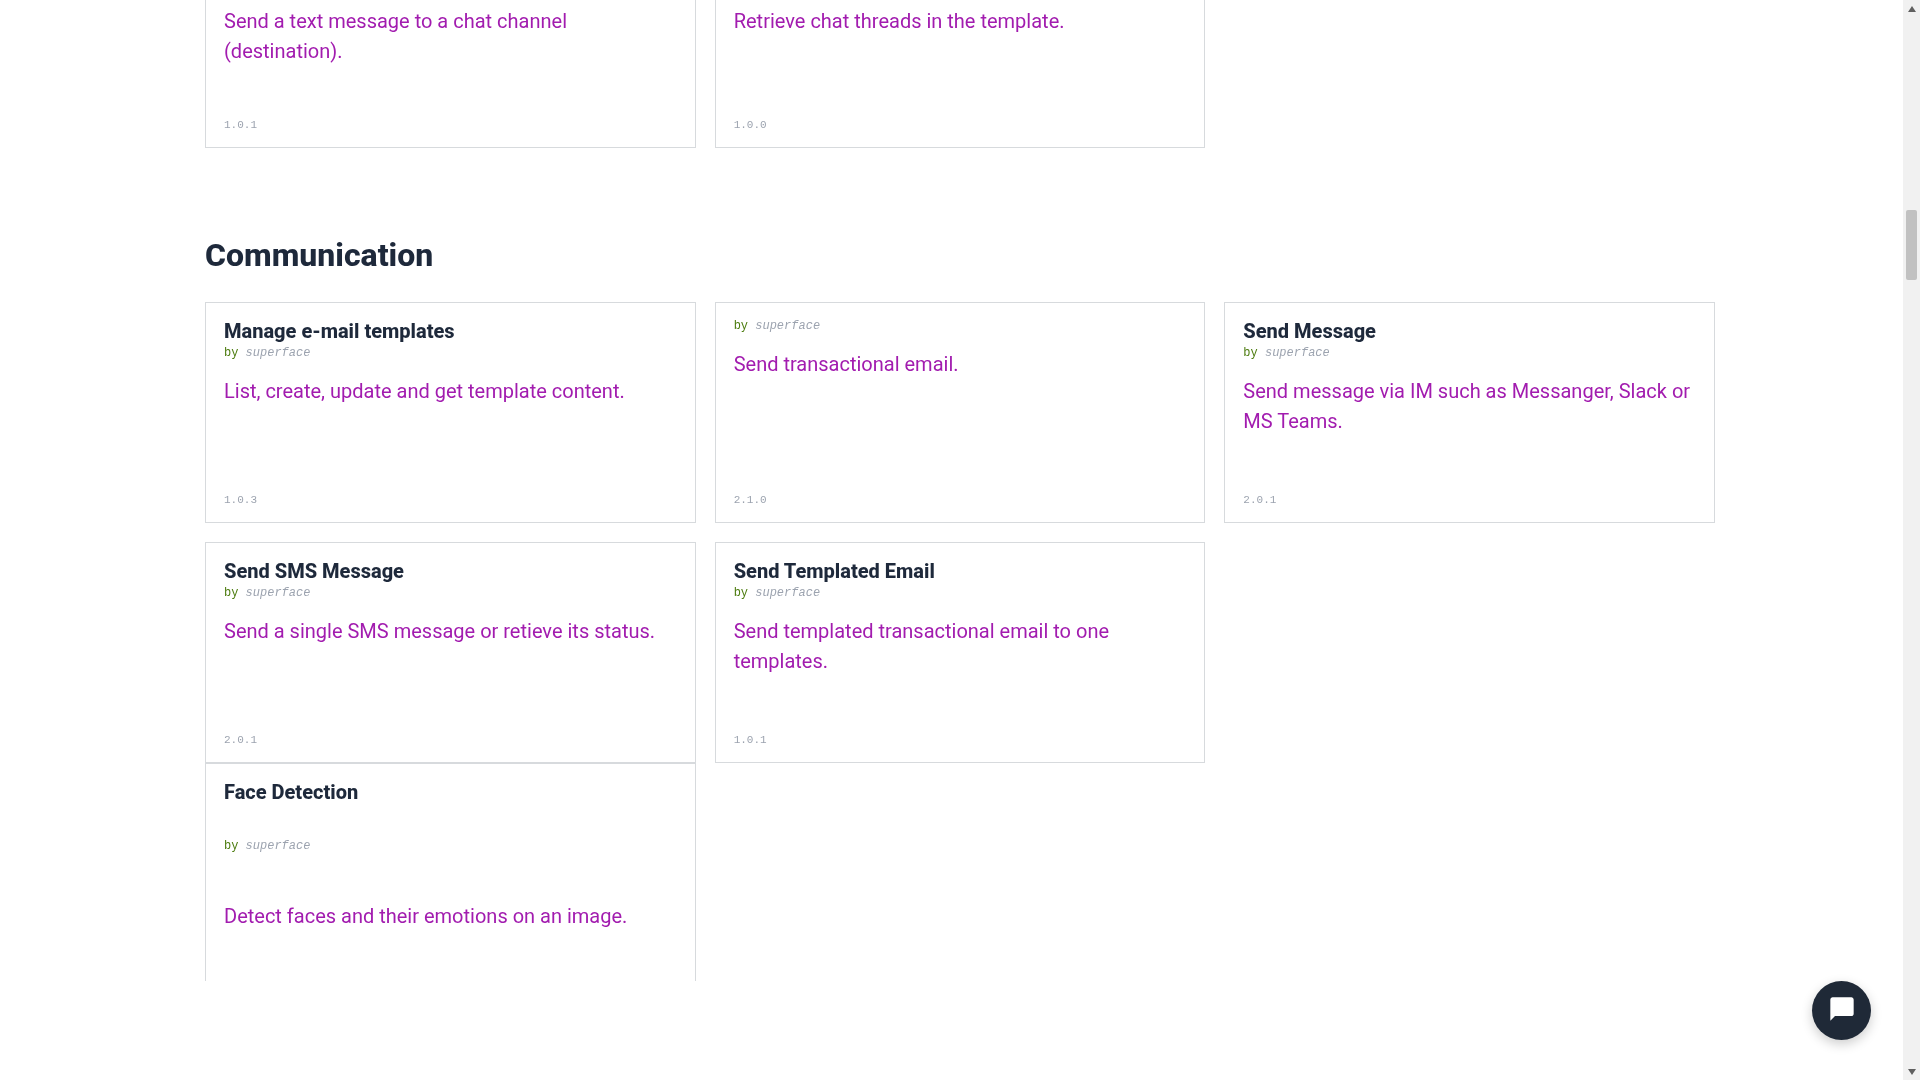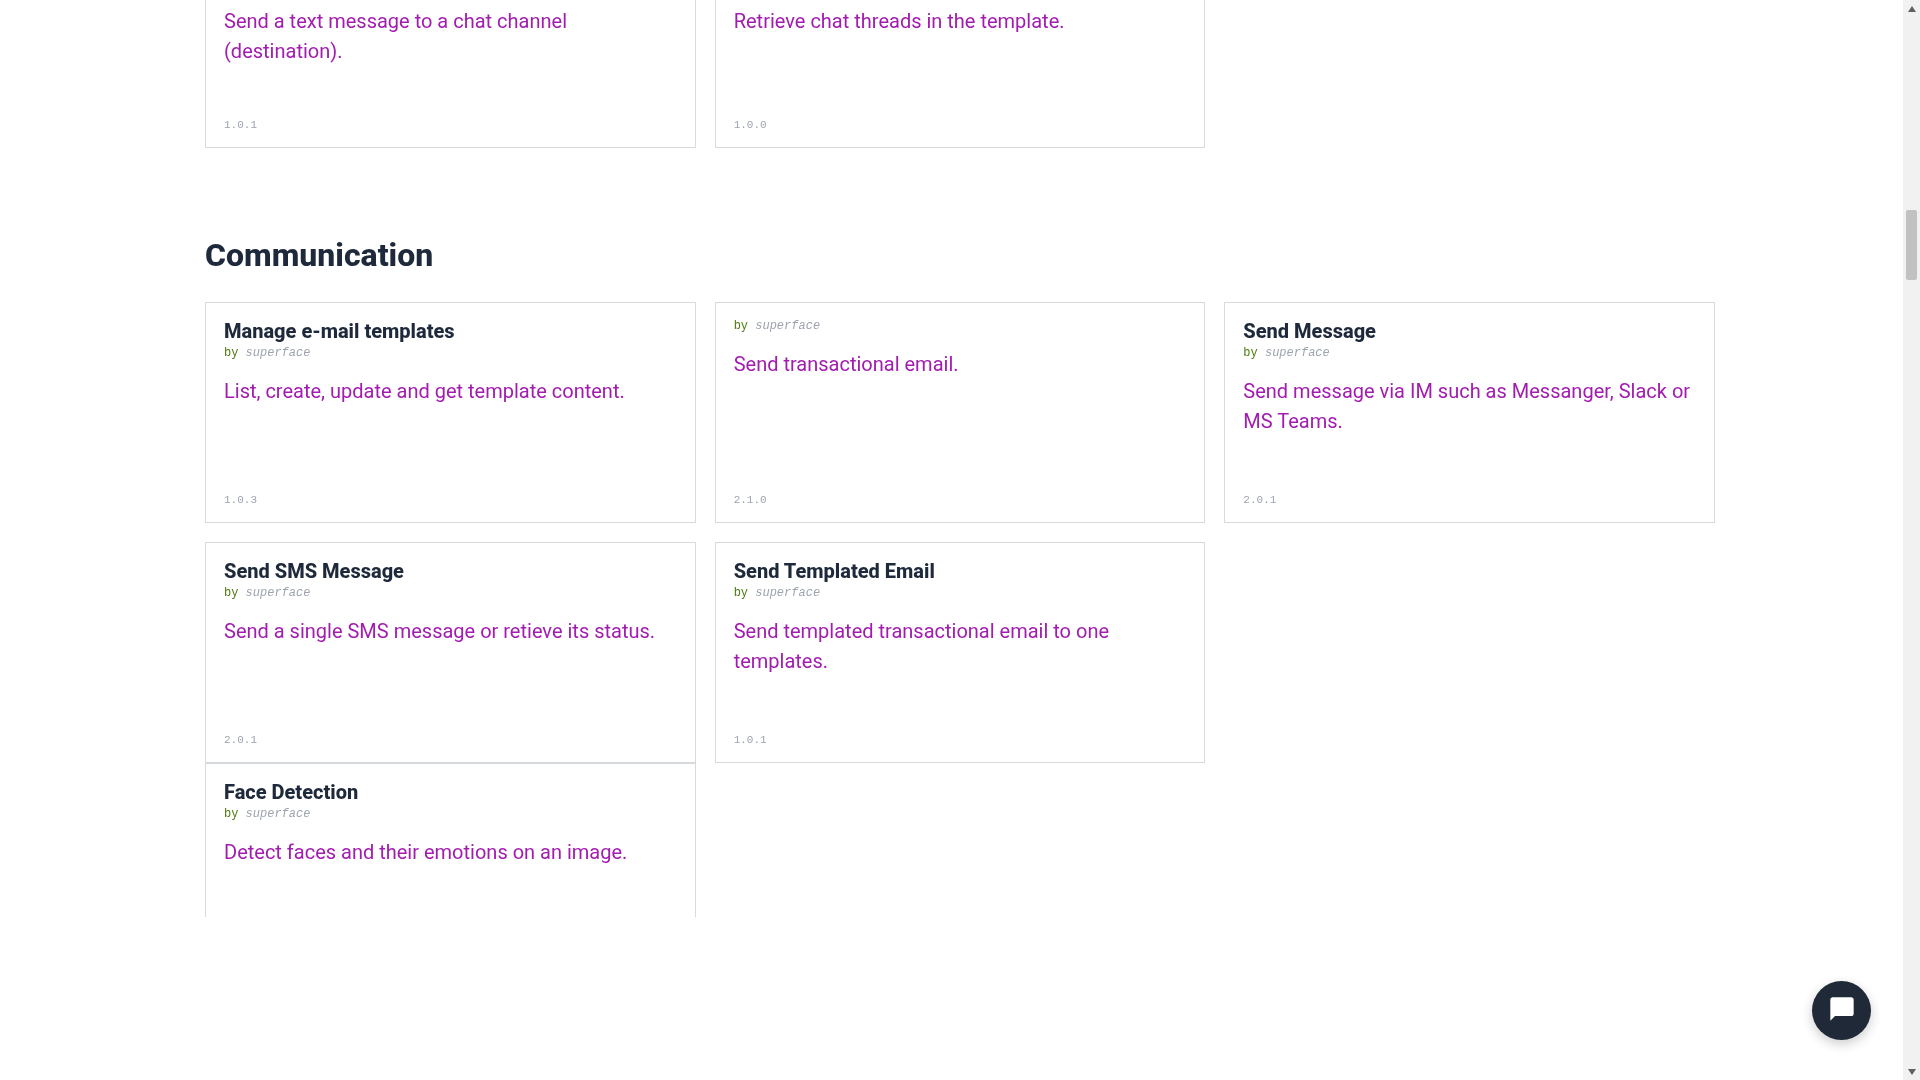"Face Detection" .card.partial-bottom-card { gap: none -> 32px }
